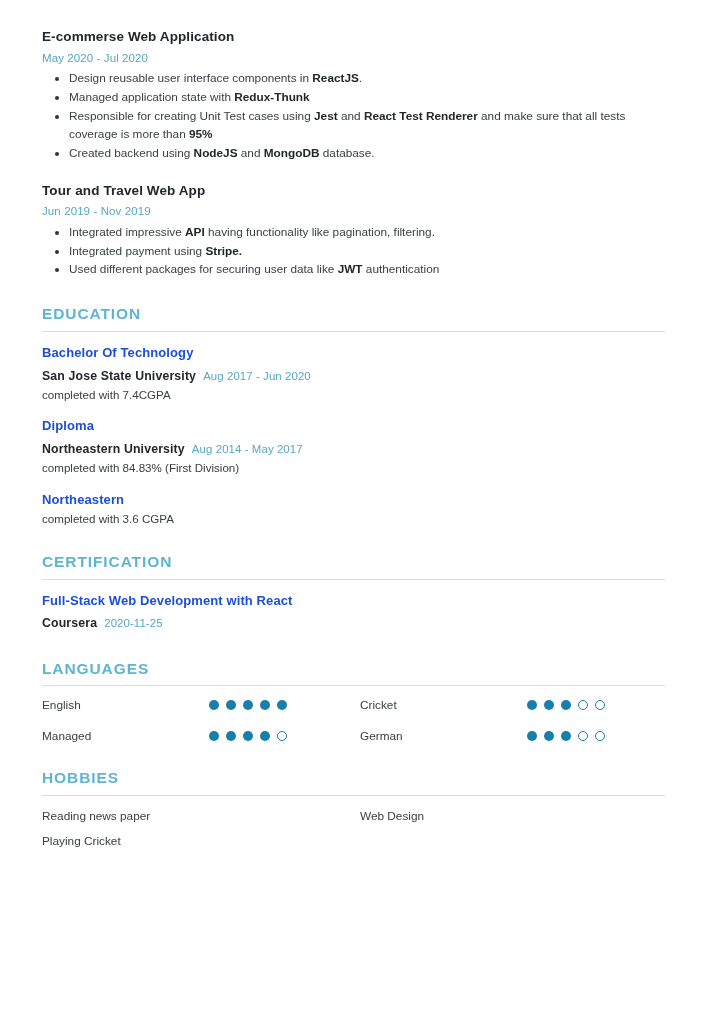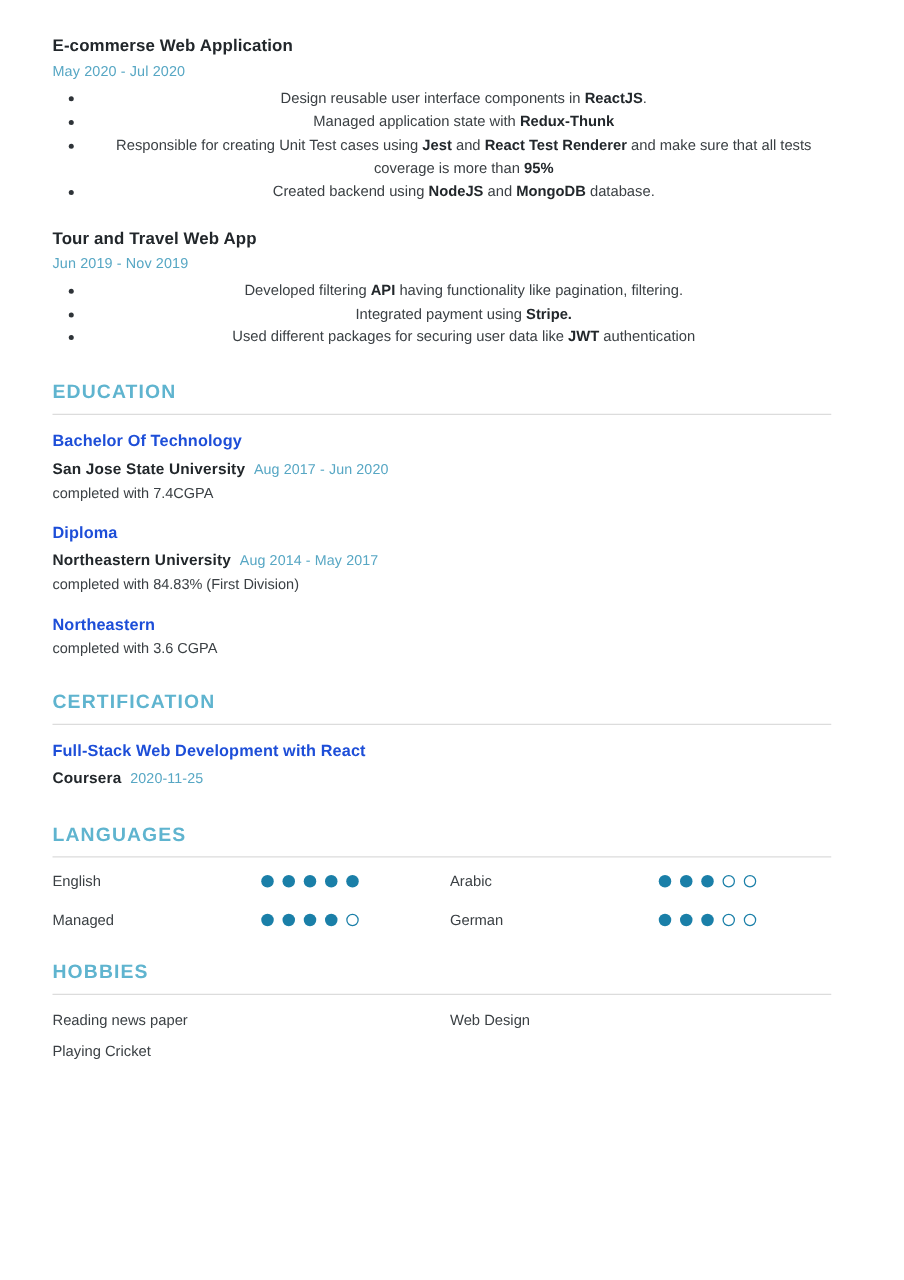"Design reusable user interface" ul.bullets li { text-align: center -> none }
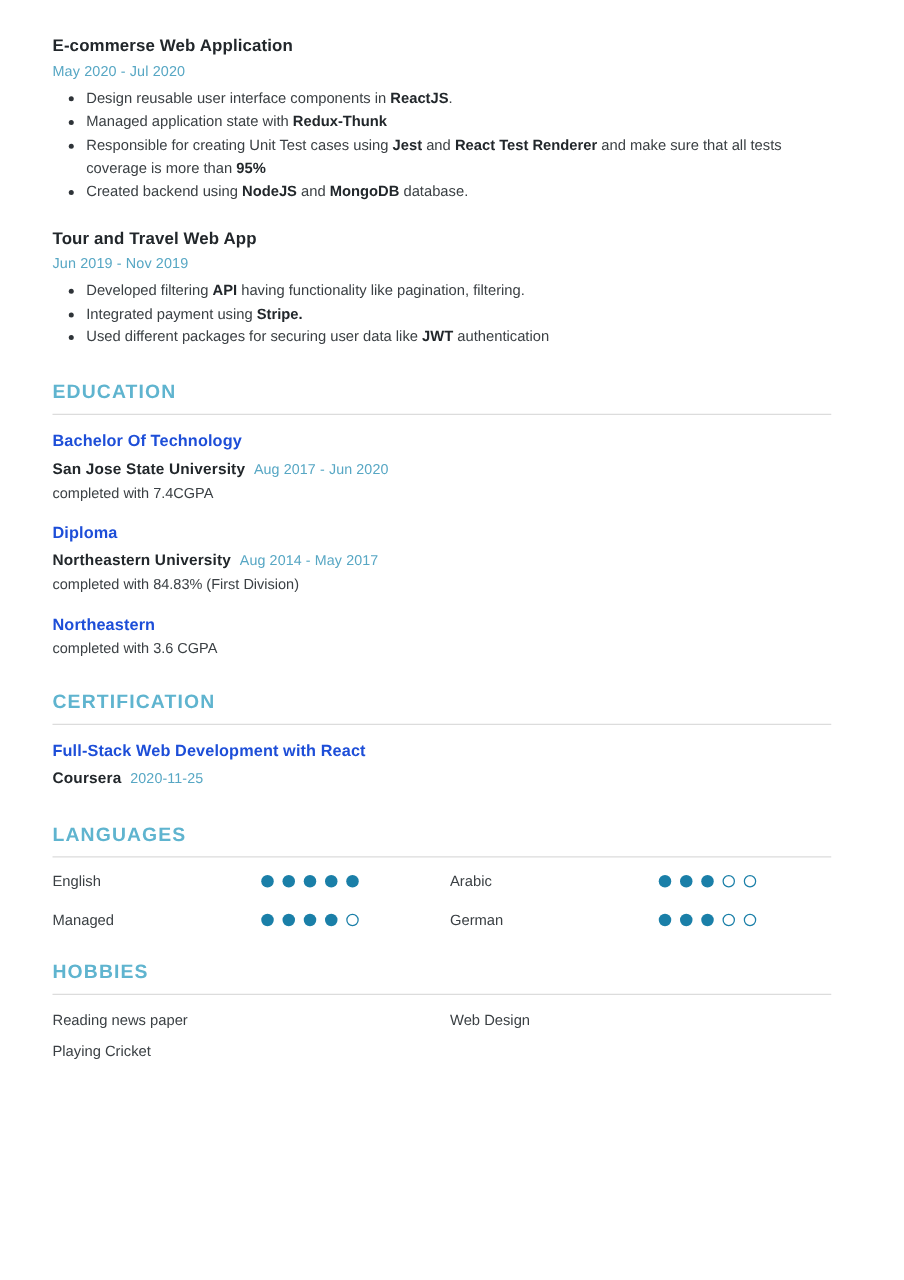"Developed filtering" span { text: Developed filtering -> Integrated impressive }
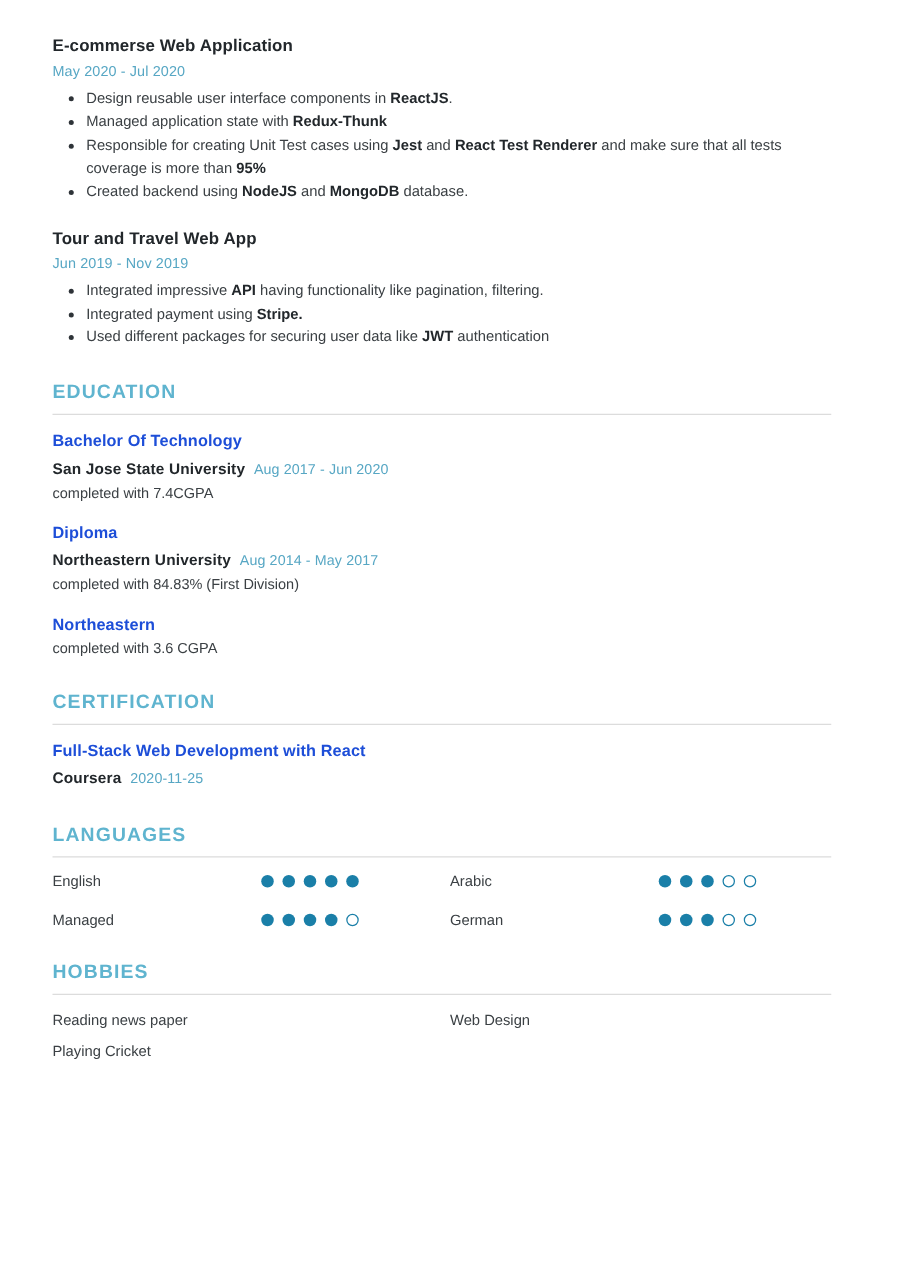"Arabic" span.lang-name { text: Arabic -> Cricket }
